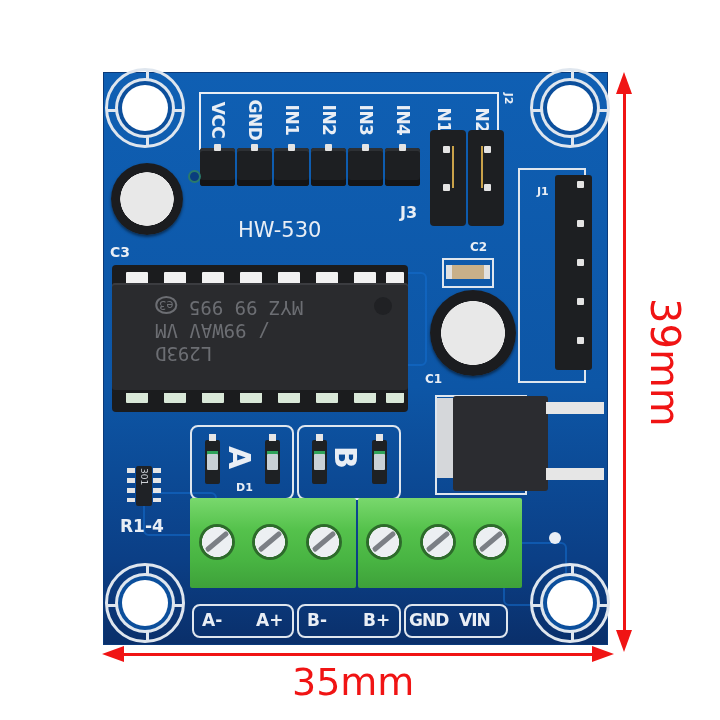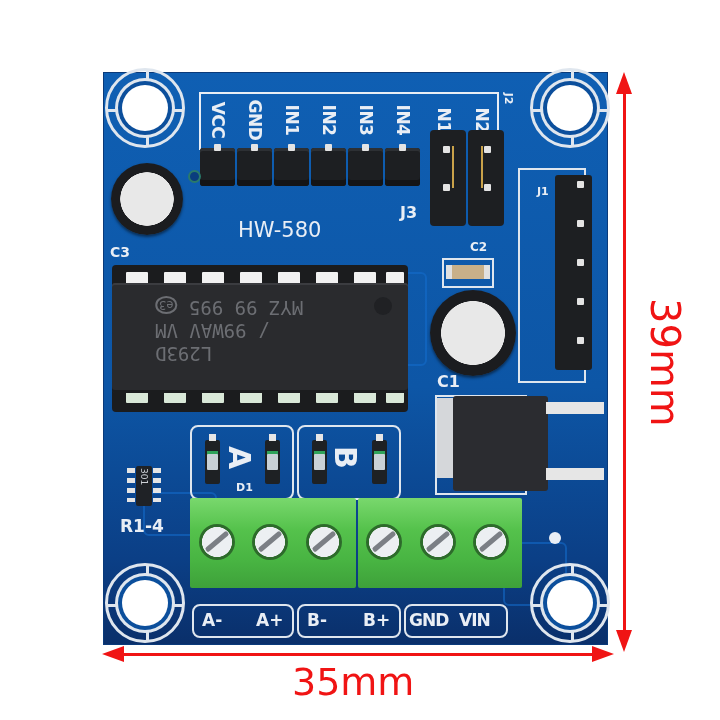"HW-580" div.abs { text: HW-580 -> HW-530 }
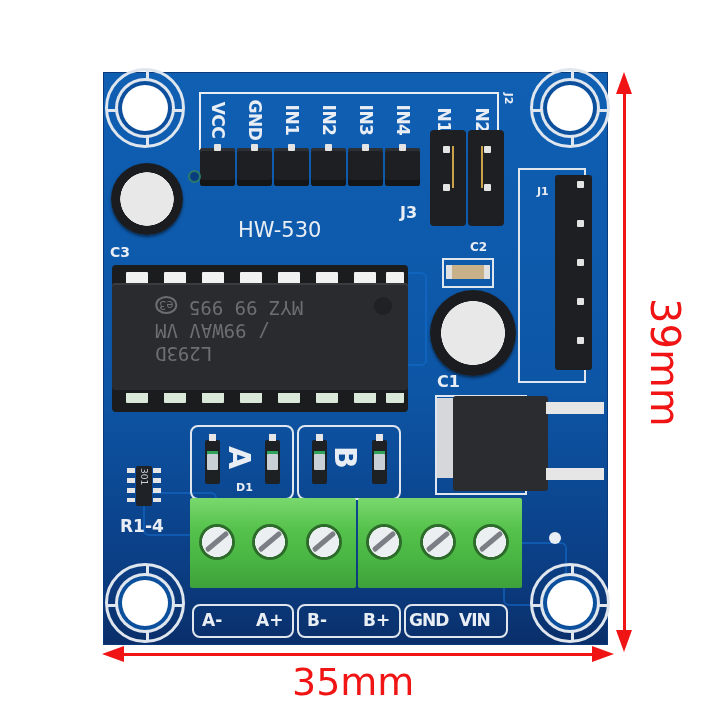"C1" div.abs { font-size: 16px -> 12px; left: 437px -> 425px }
